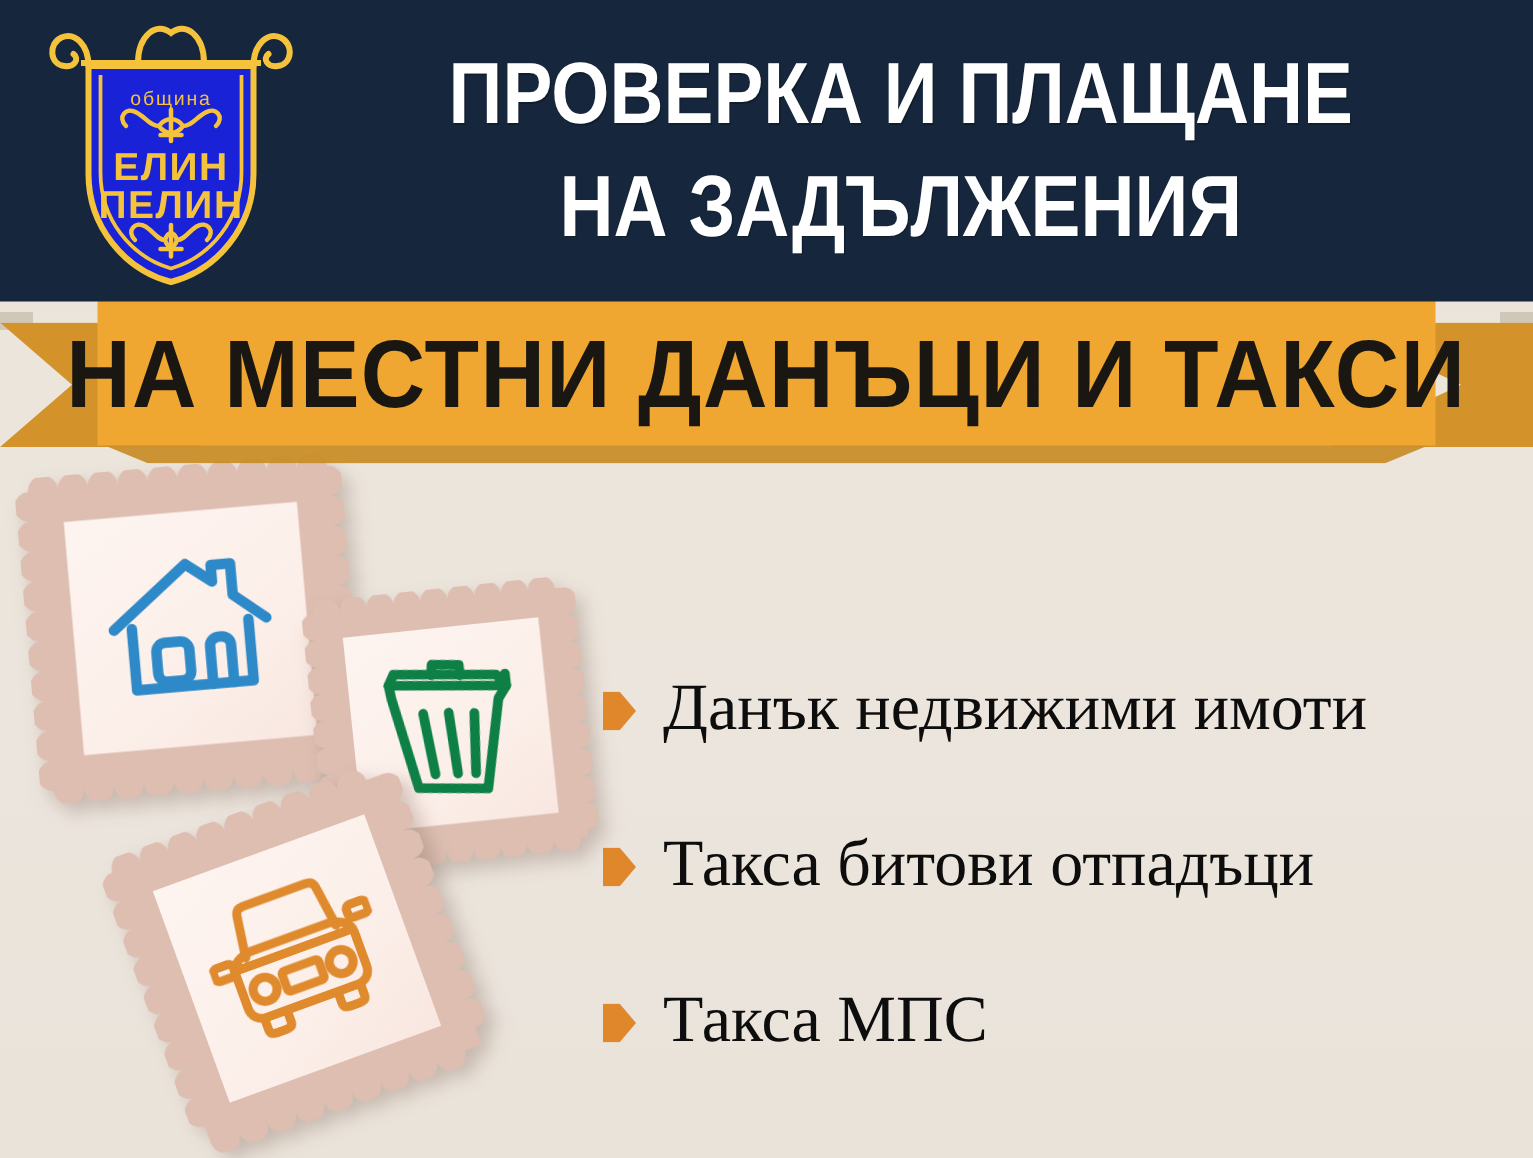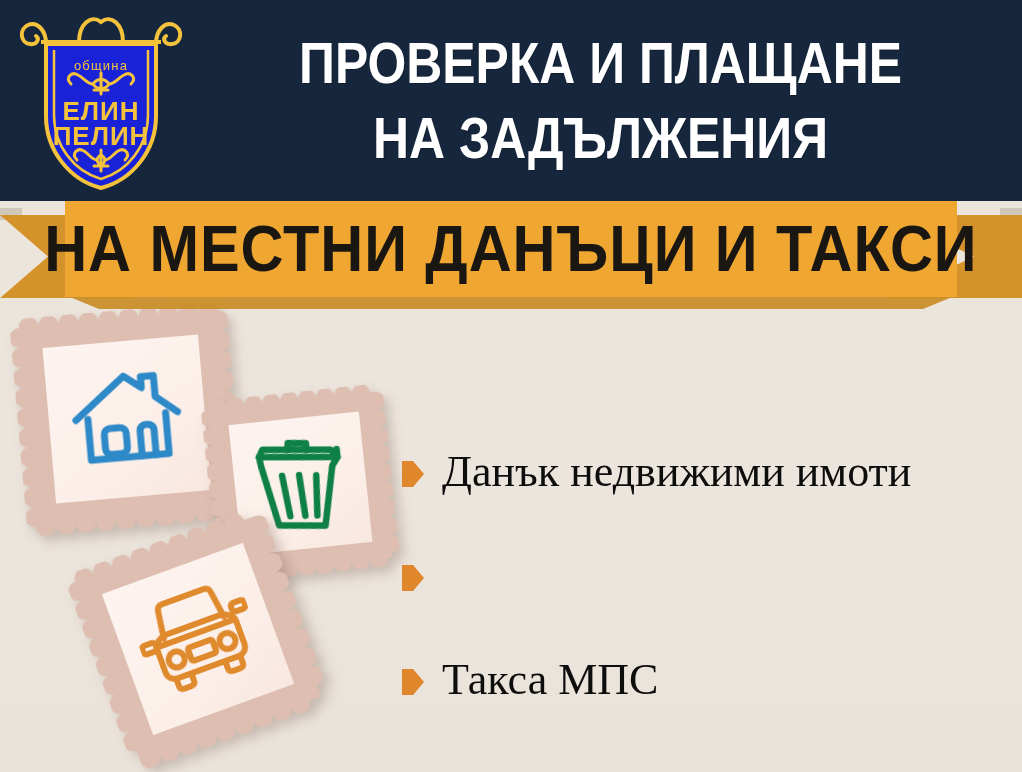"община" .logo { left: 15px -> 28px }
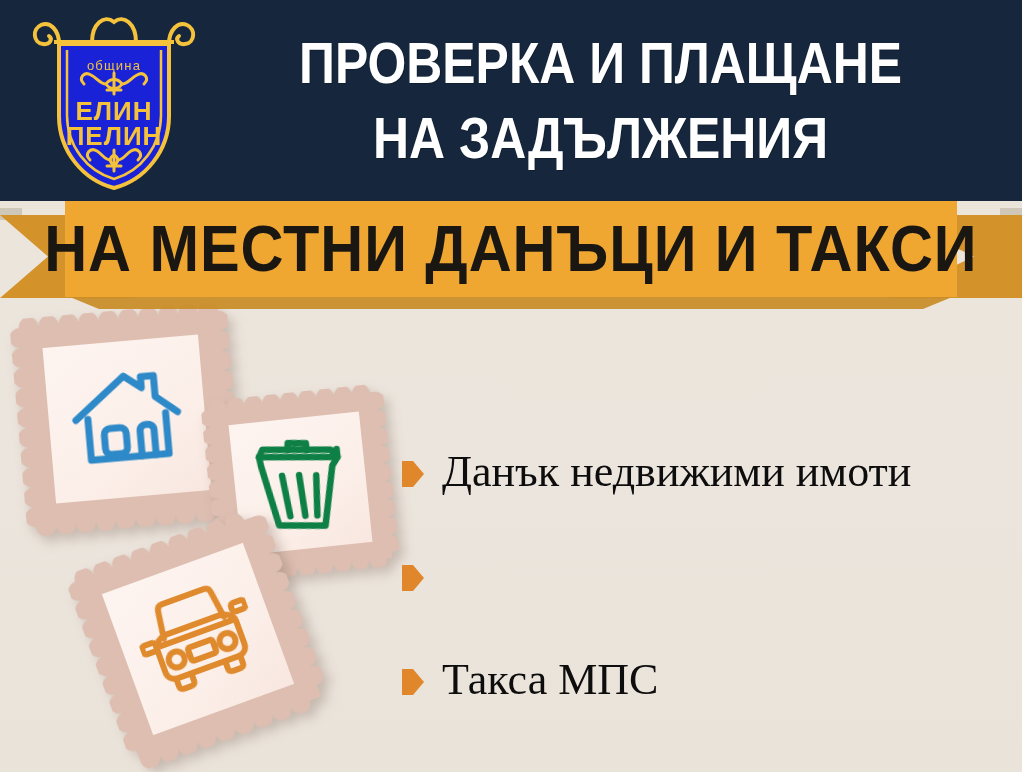"Такса битови отпадъци" span.bullet-label { html: none -> <span>Такса битови отпадъци</span> }
